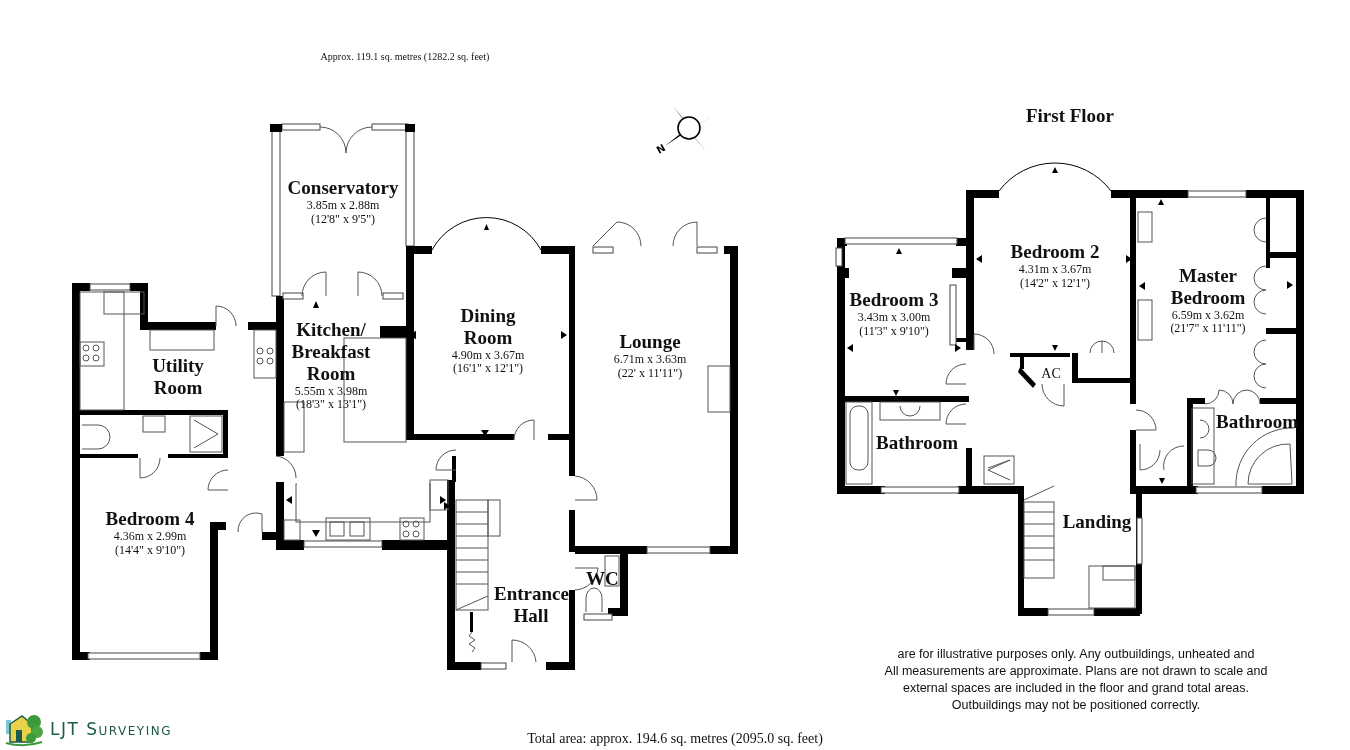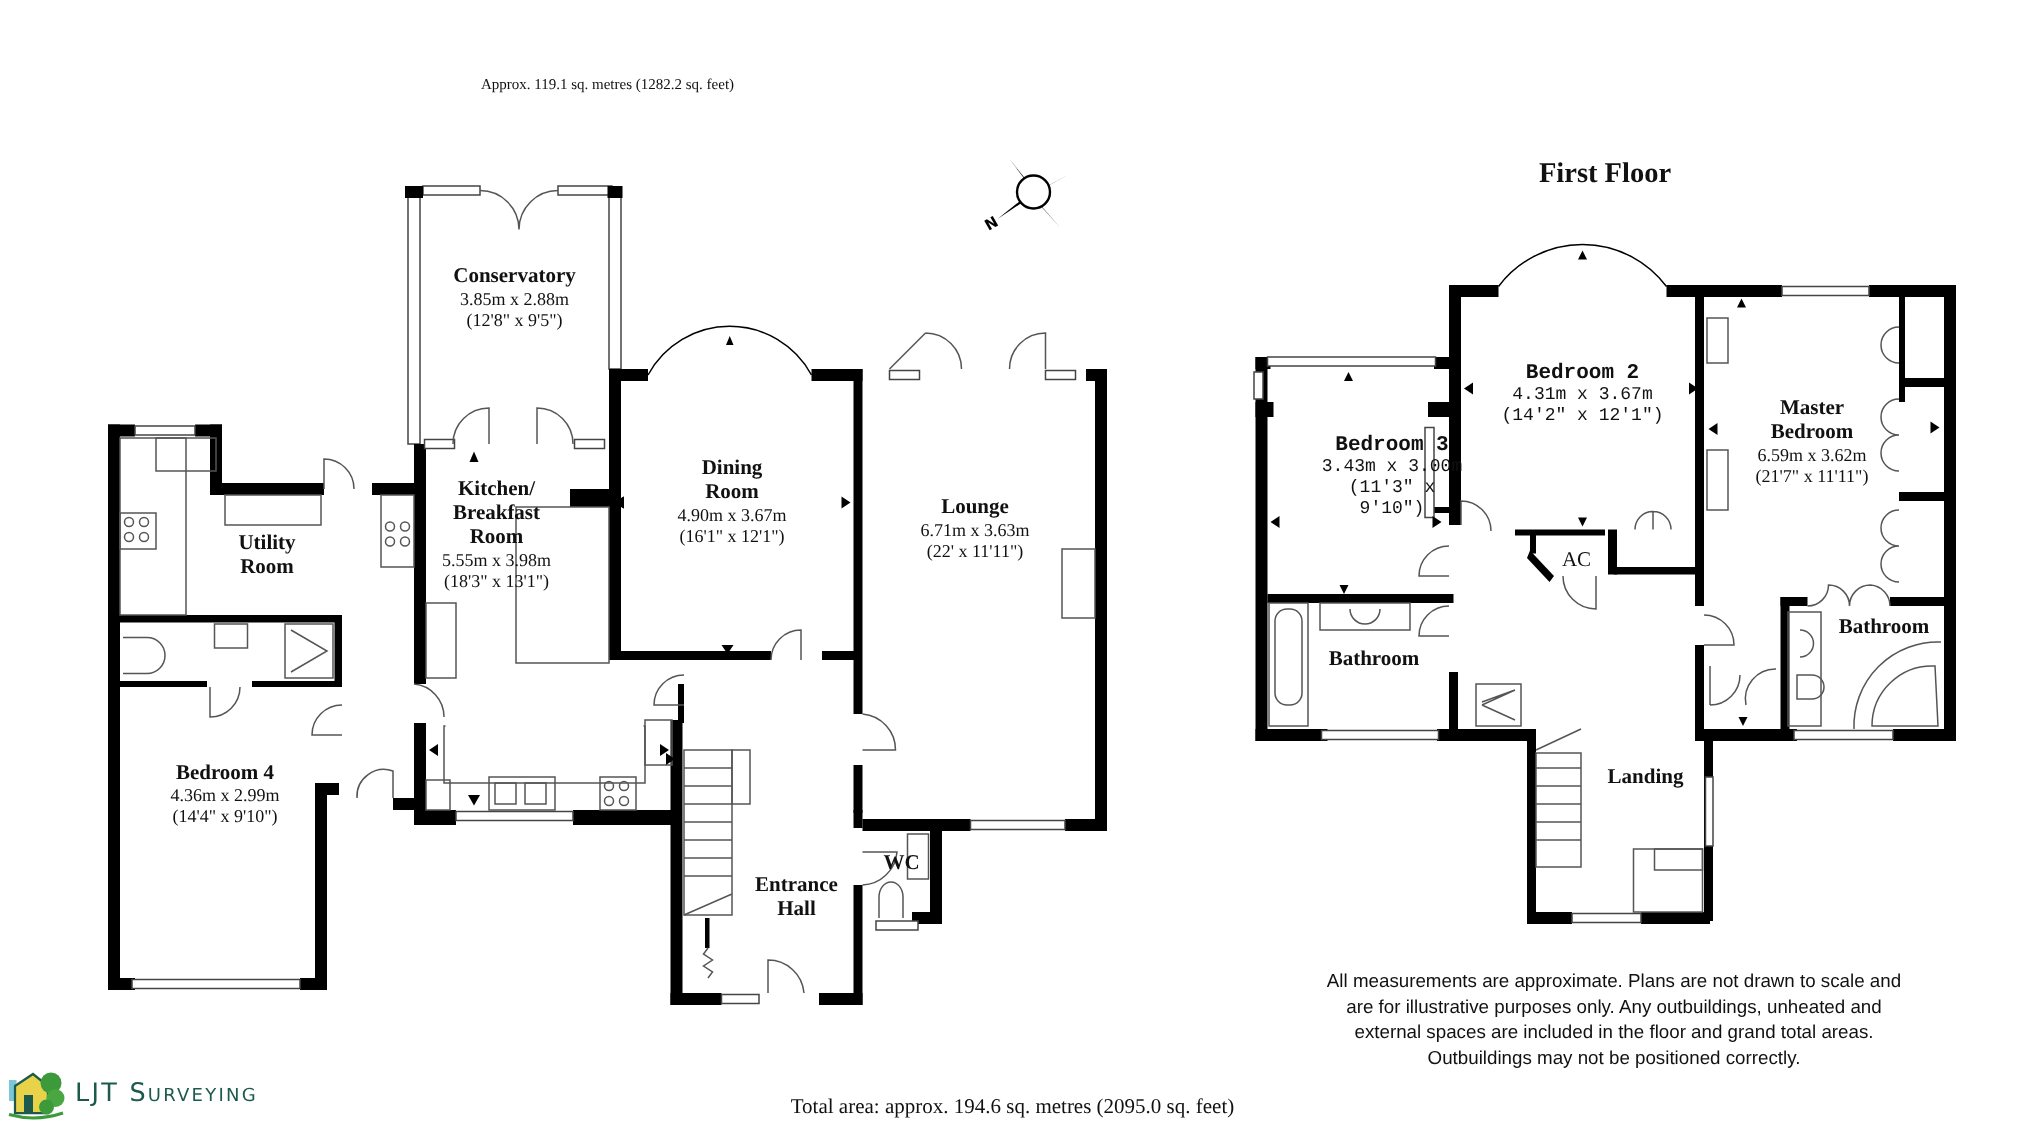"Conservatory" .rname { font-size: 14px -> 19px }
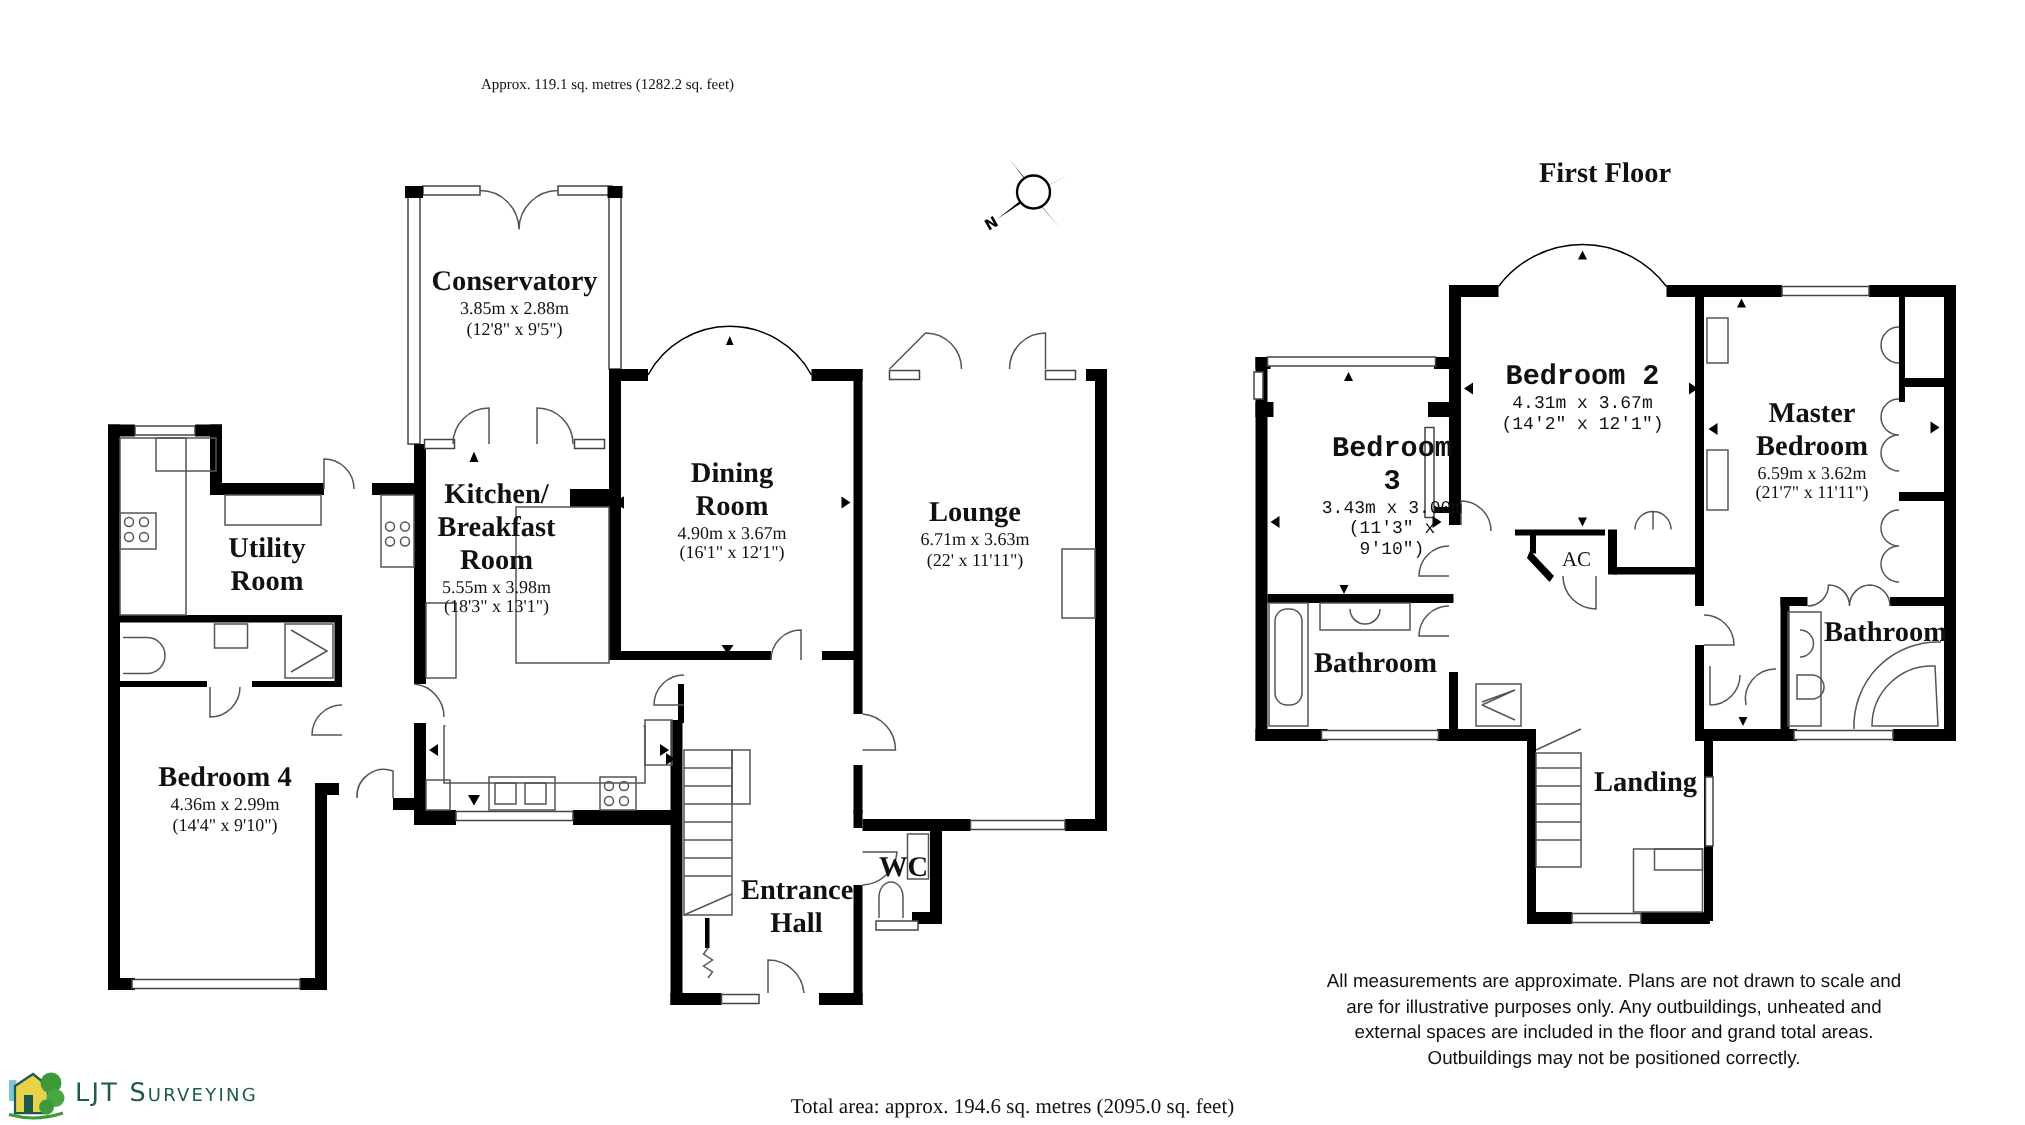"Bedroom 2" div.lbl { font-family: Liberation Mono, monospace -> none }
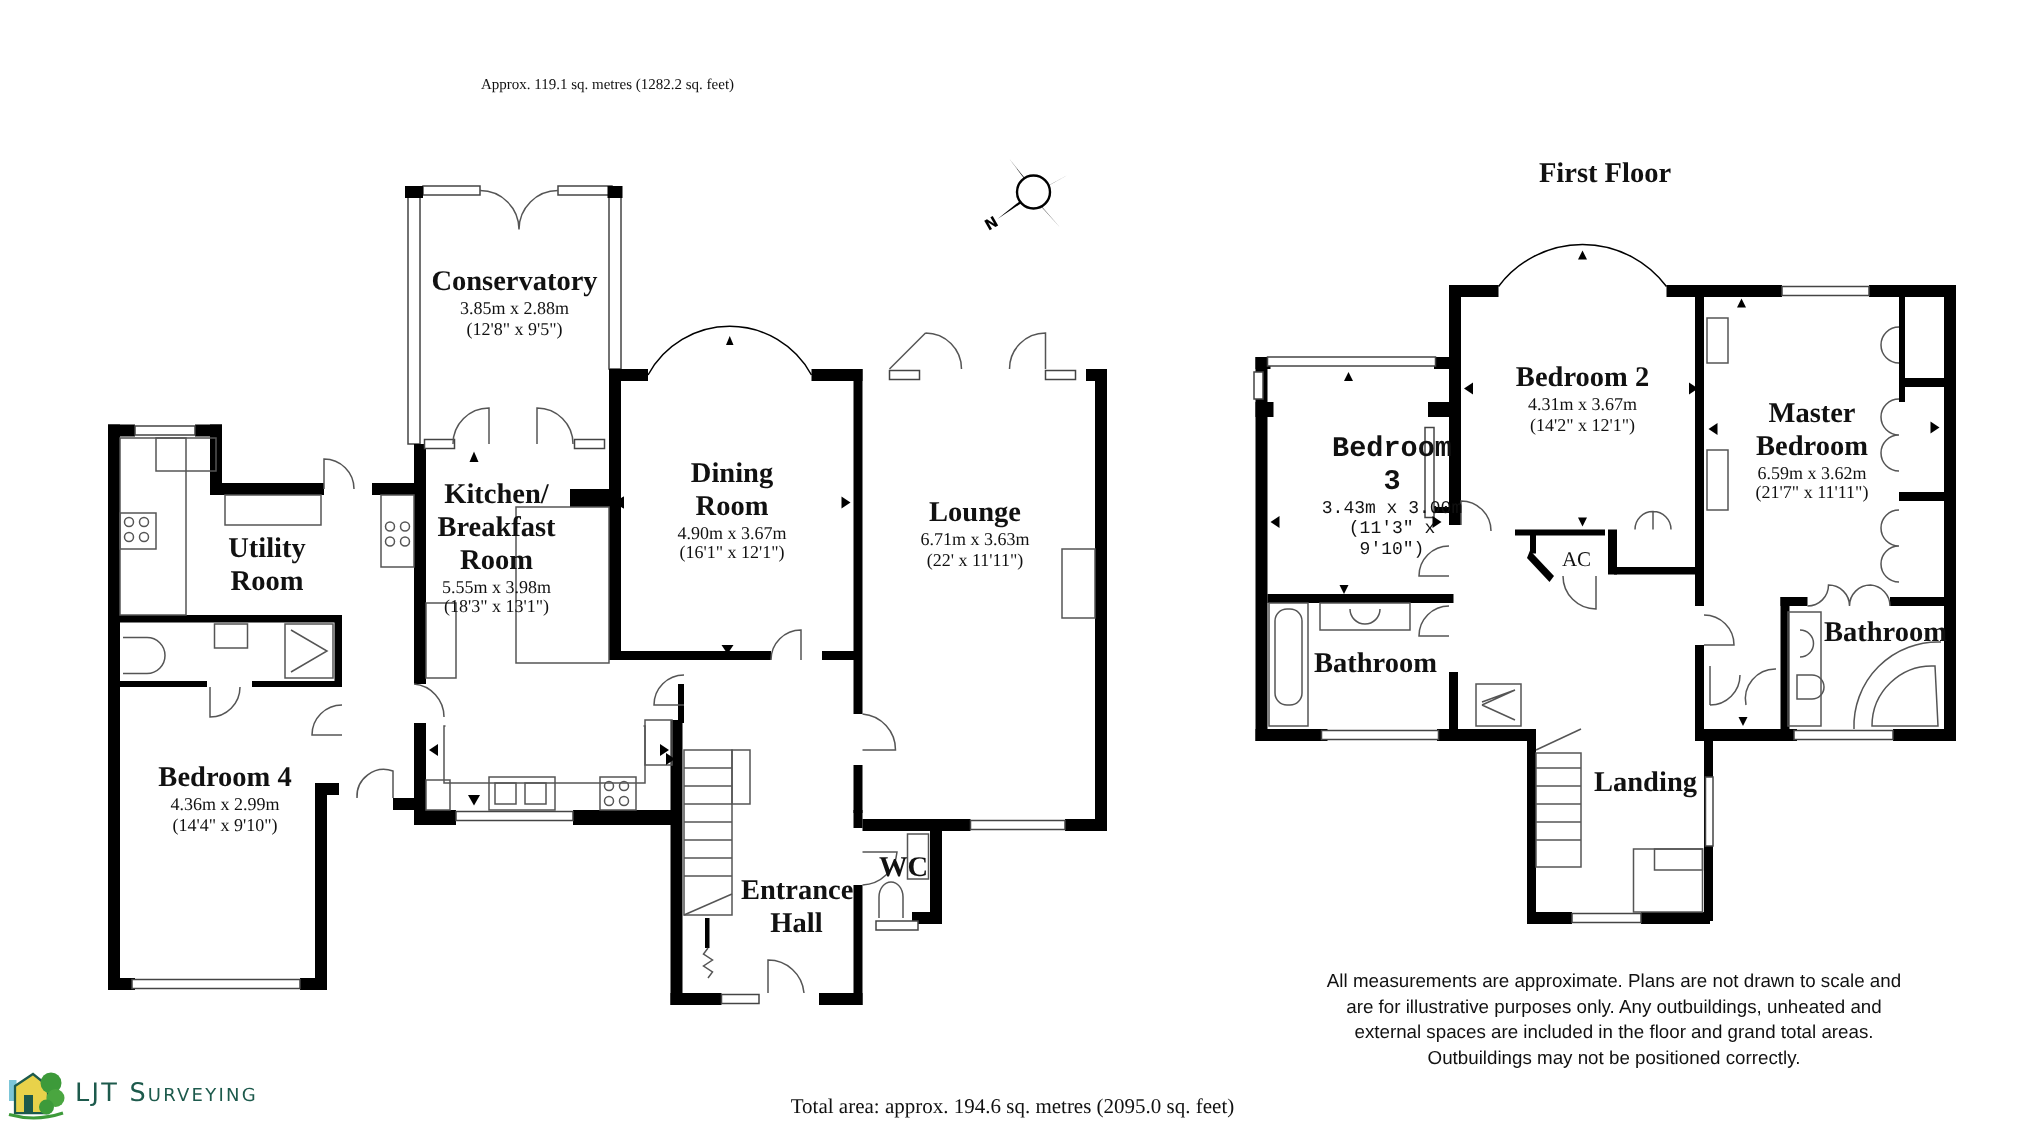"Bedroom 3" div.lbl { font-family: Liberation Mono, monospace -> none; left: 878px -> 844px }
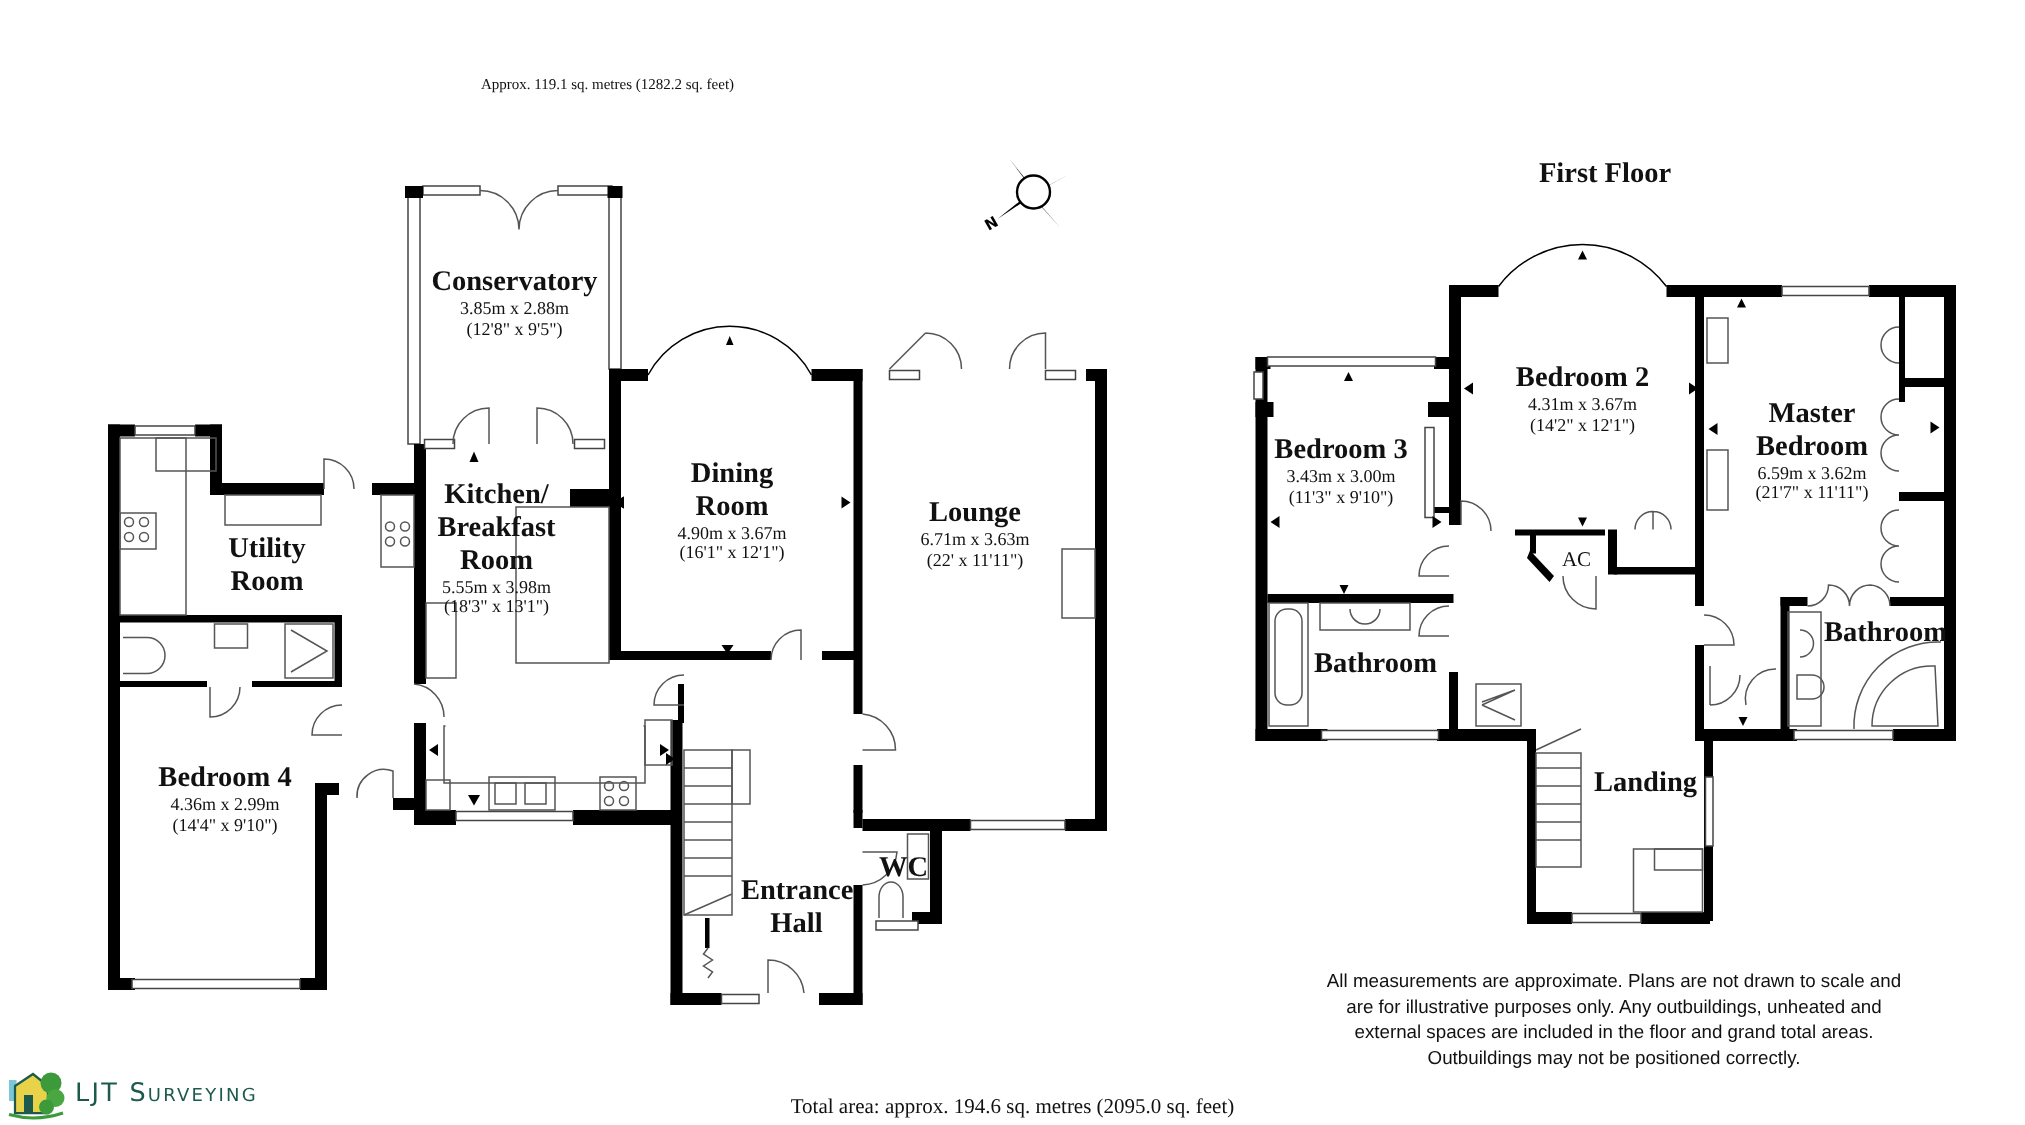"All measurements are approximate. Plans" div { order: before "are for illustrative purposes only." -> after "are for illustrative purposes only." }
